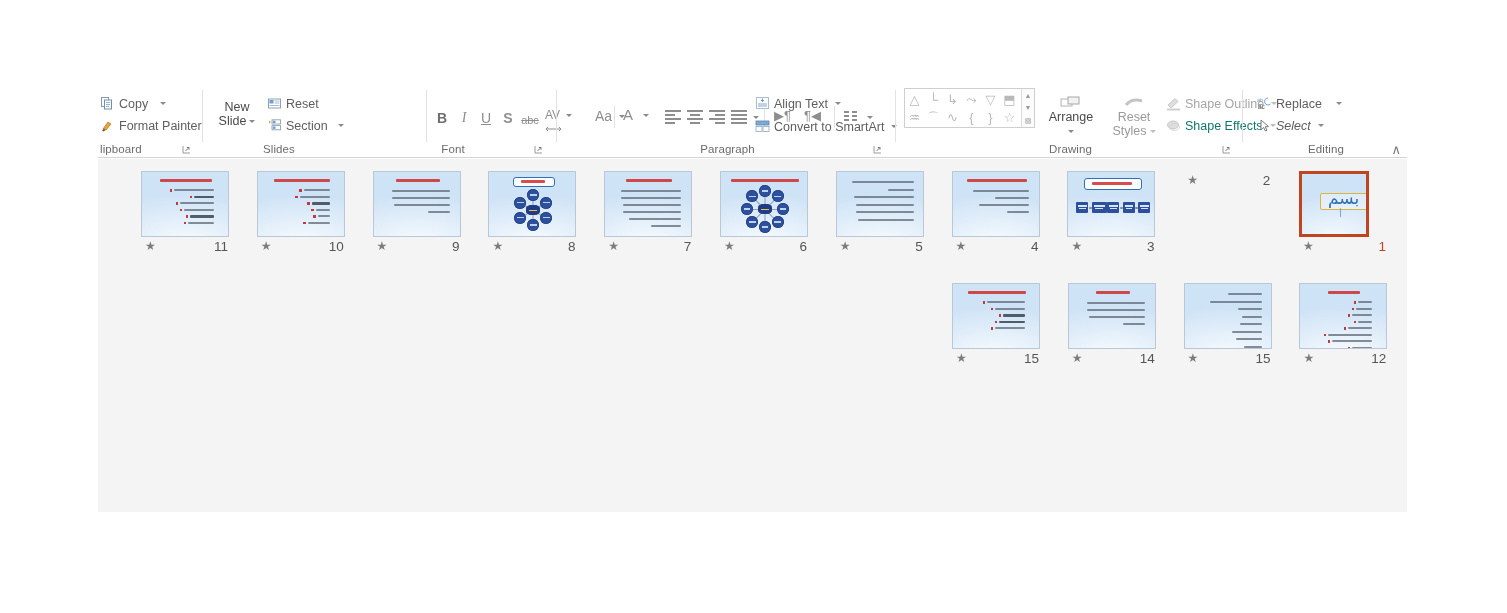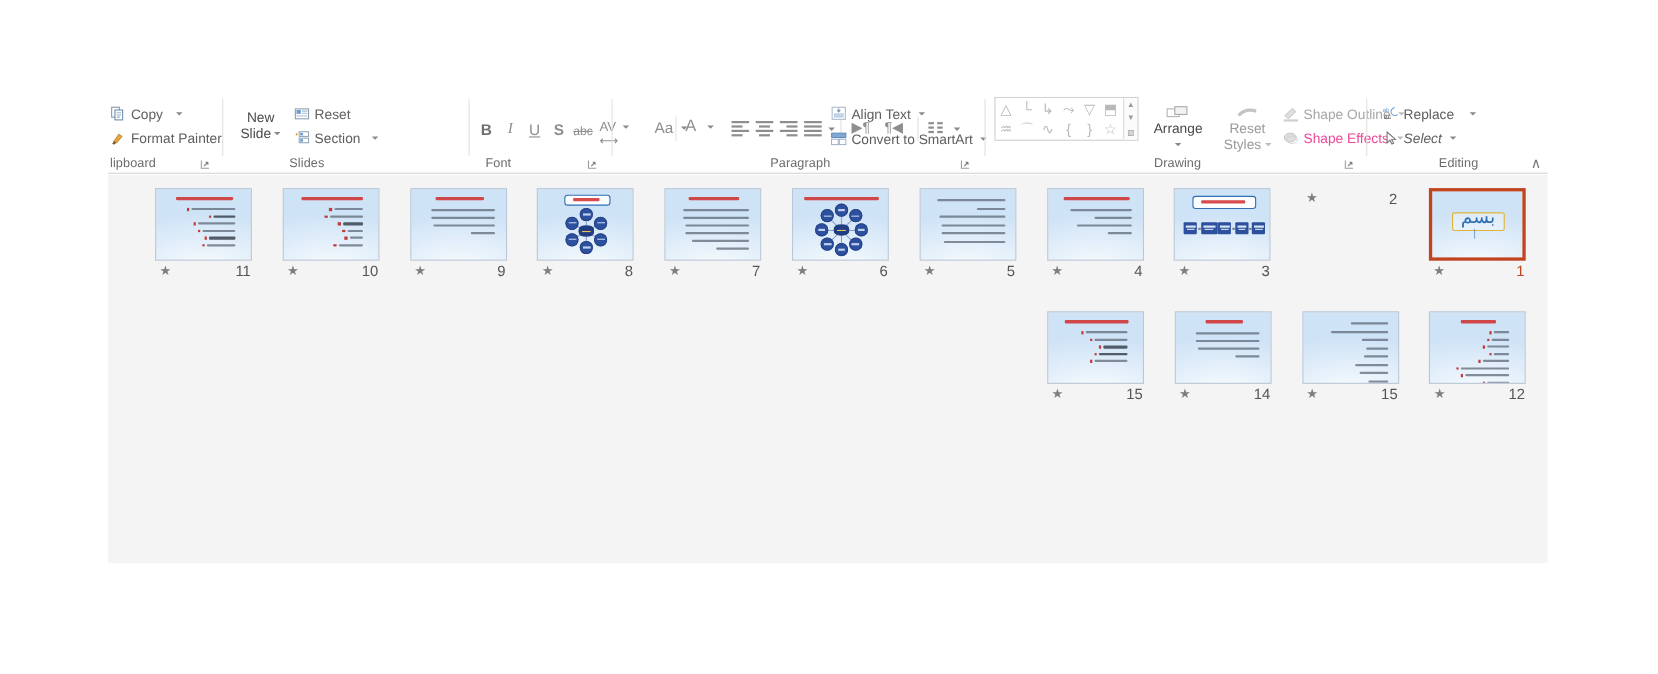"Shape Effects" div.cmd { color: #ec4899 -> #0f766e }
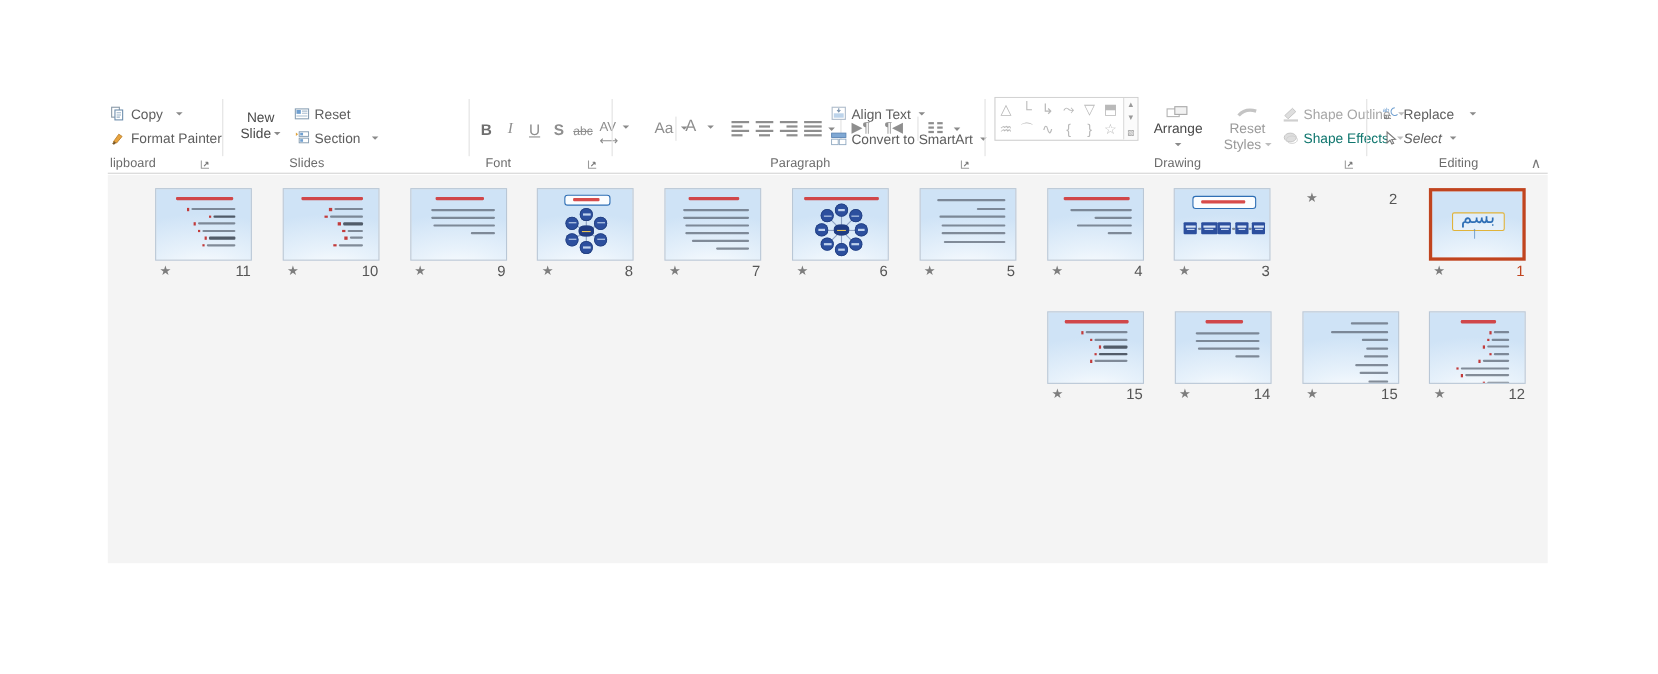"بسم" .thumb.sel { width: 88px -> 70px }
